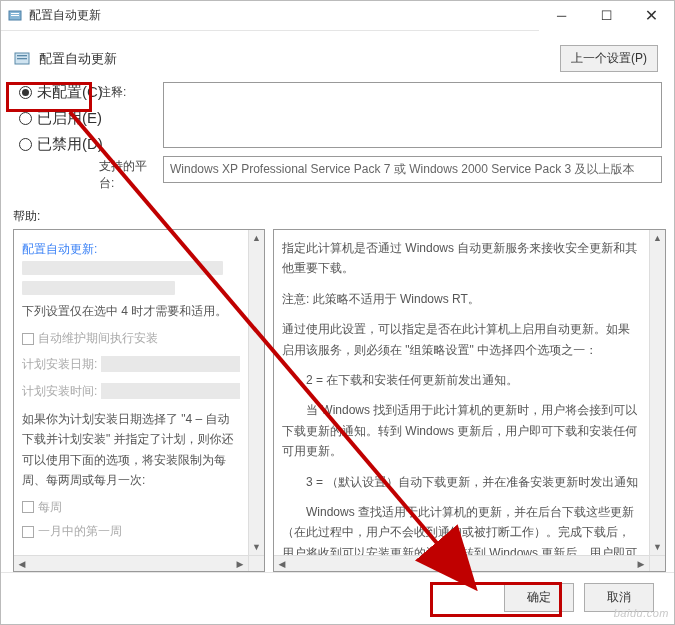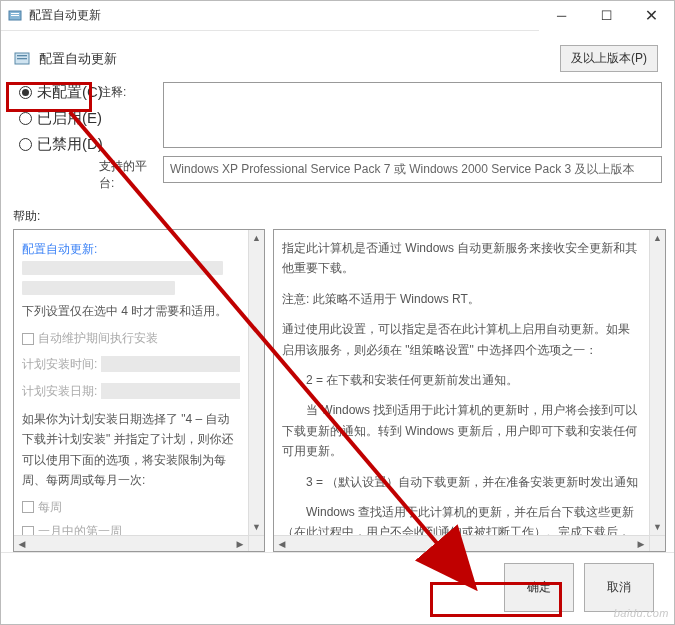"及以上版本(P)" span { text: 及以上版本 -> 上一个设置 }
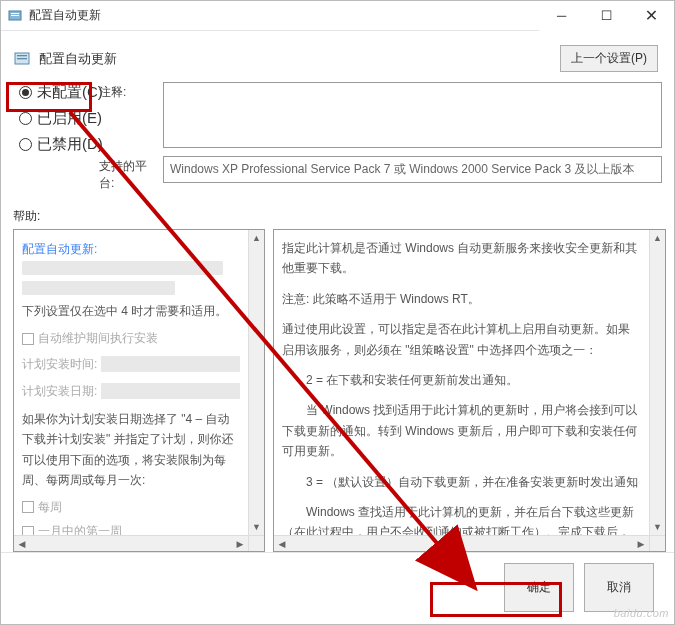"计划安装时间:" div.row { order: before "计划安装日期:" -> after "计划安装日期:" }
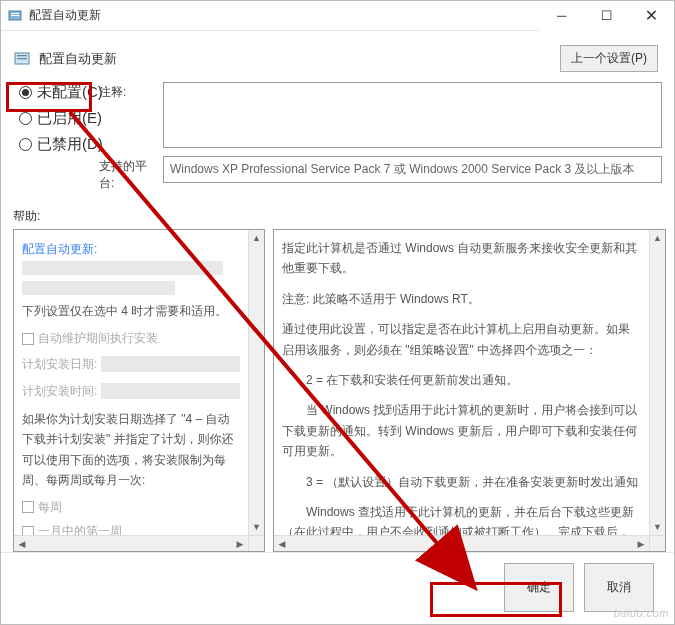"确定" .btn { padding: 15px 22px -> 5px 22px }
